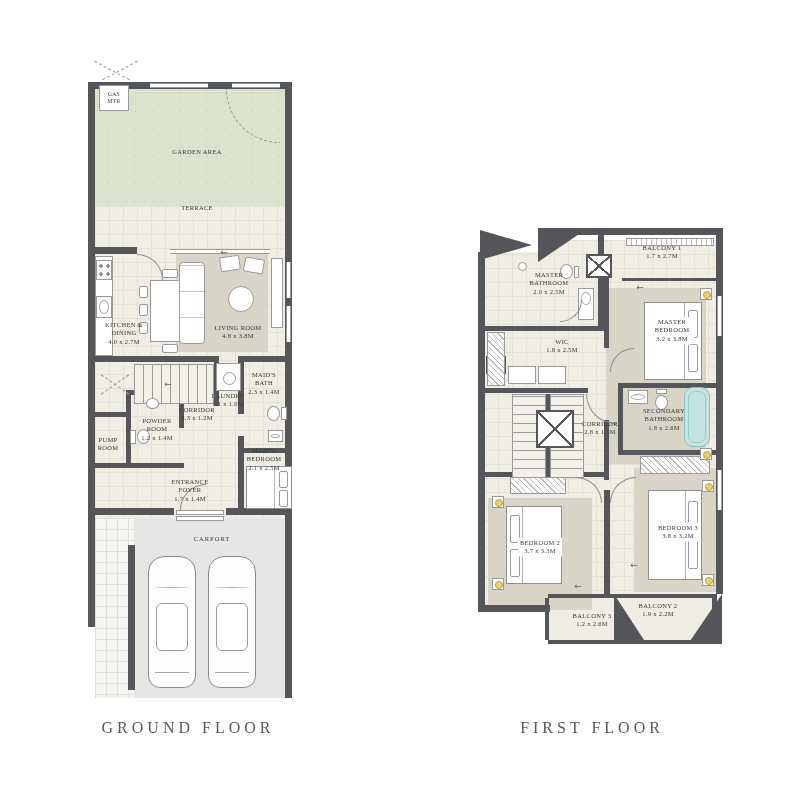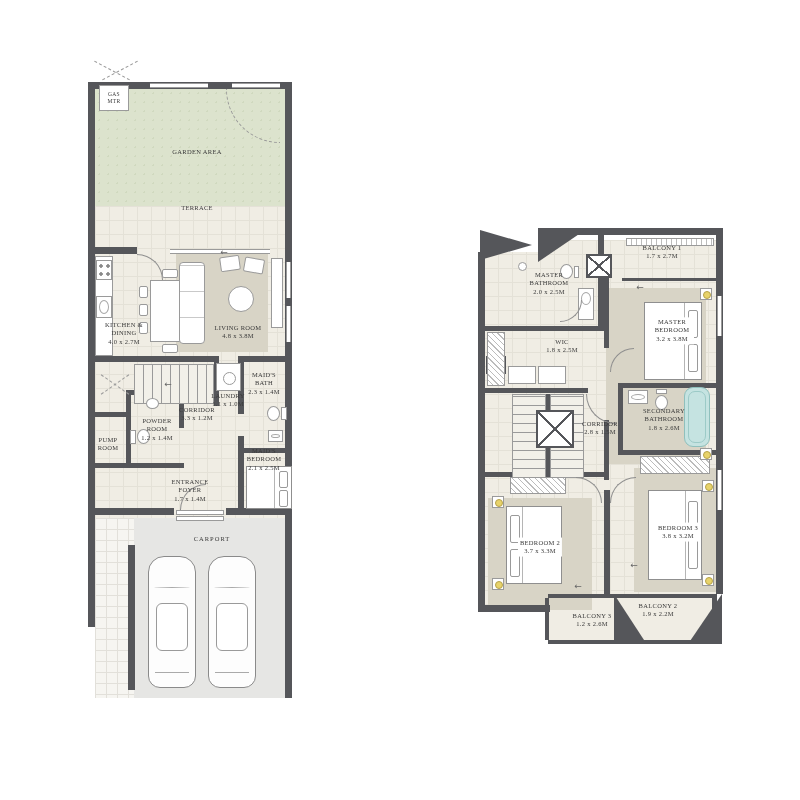"GROUND FLOOR" div.title { html: none -> <div>GROUND FLOOR</div> }
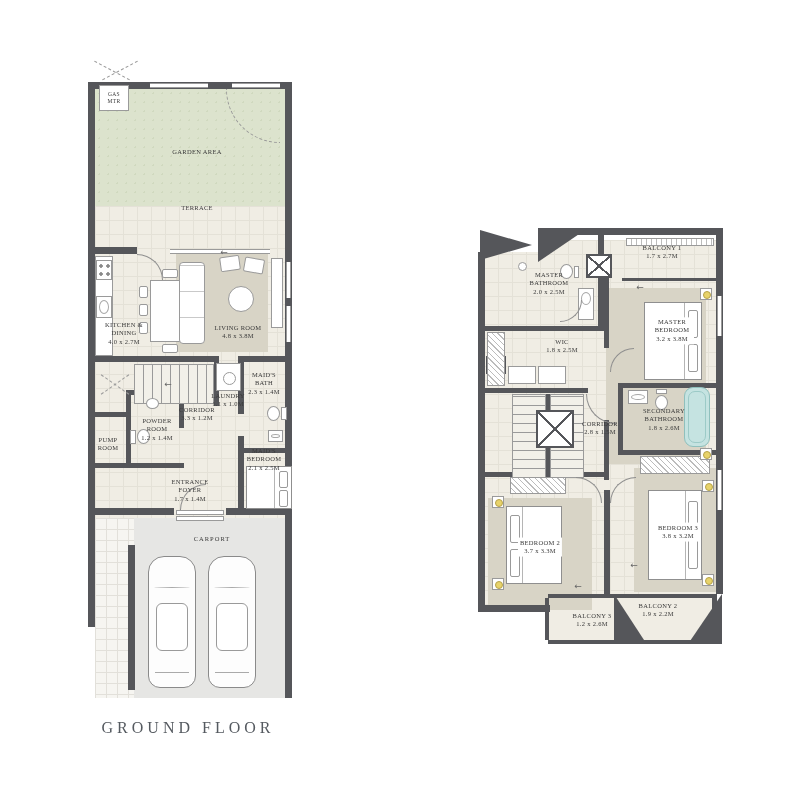"FIRST FLOOR" div.title { html: none -> <div>FIRST FLOOR</div> }
